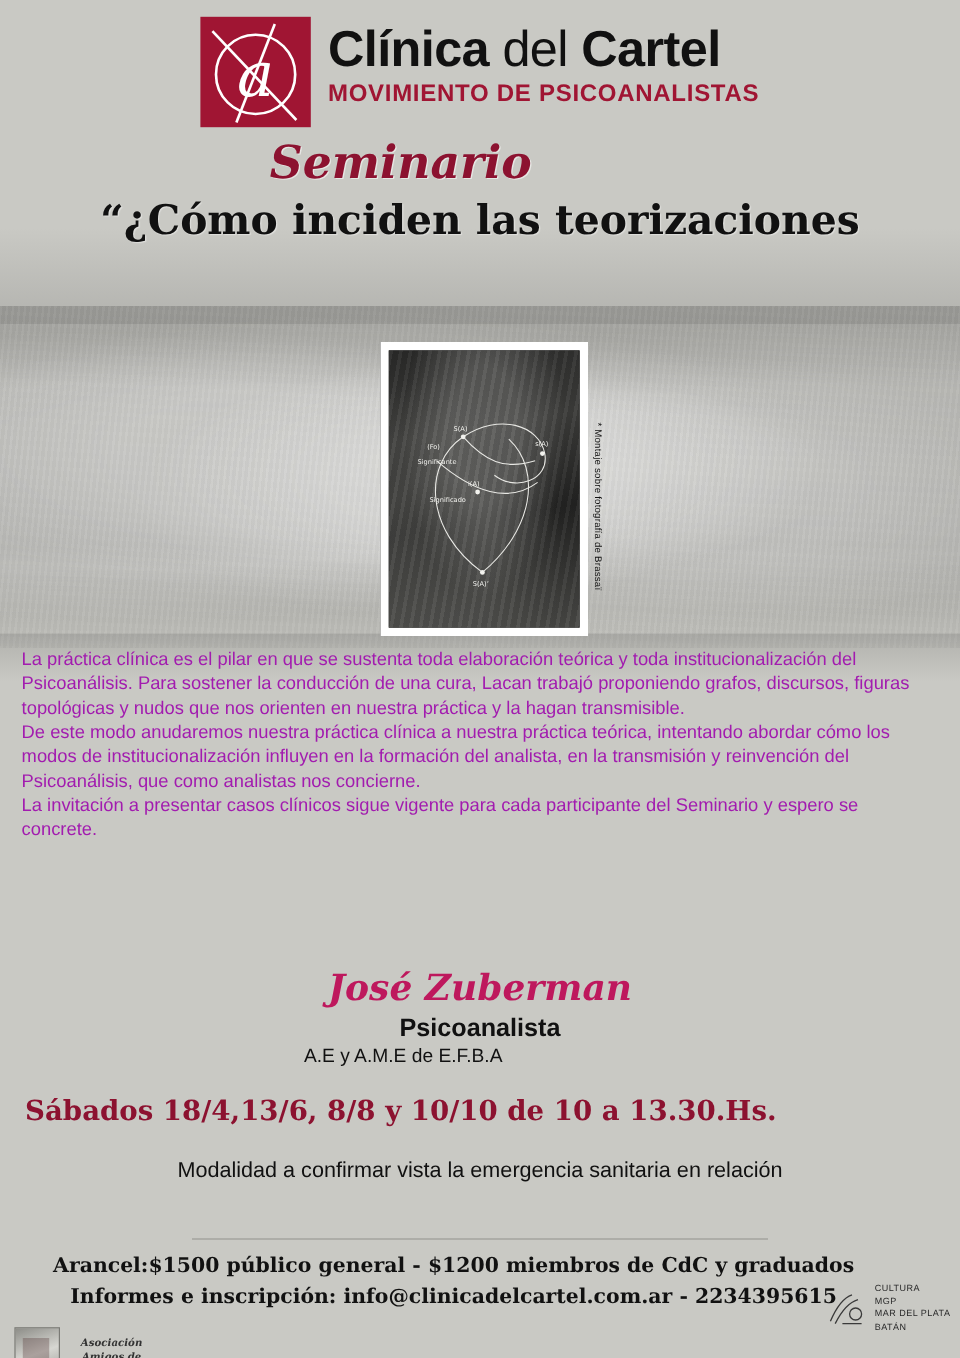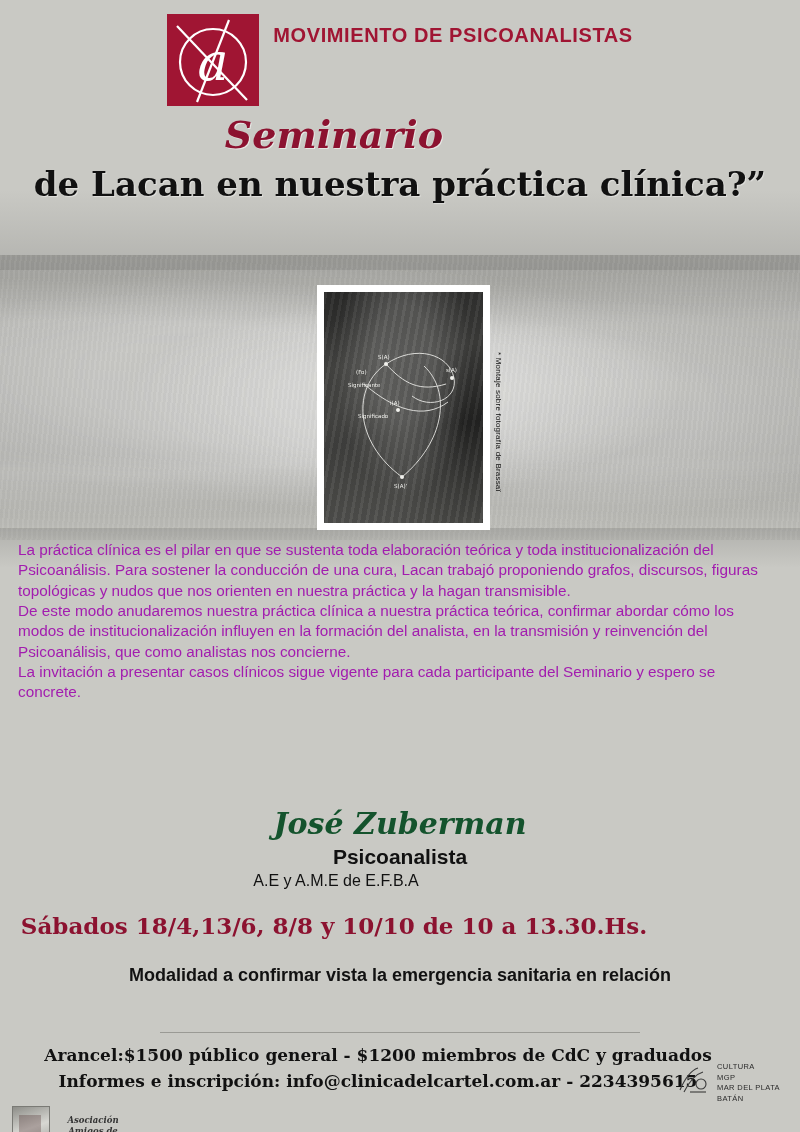"Clínica del Cartel" div.logo-title { html: none -> <div> <span>Clínica</span> <span>del</span> <span>Cartel</span> </div> }
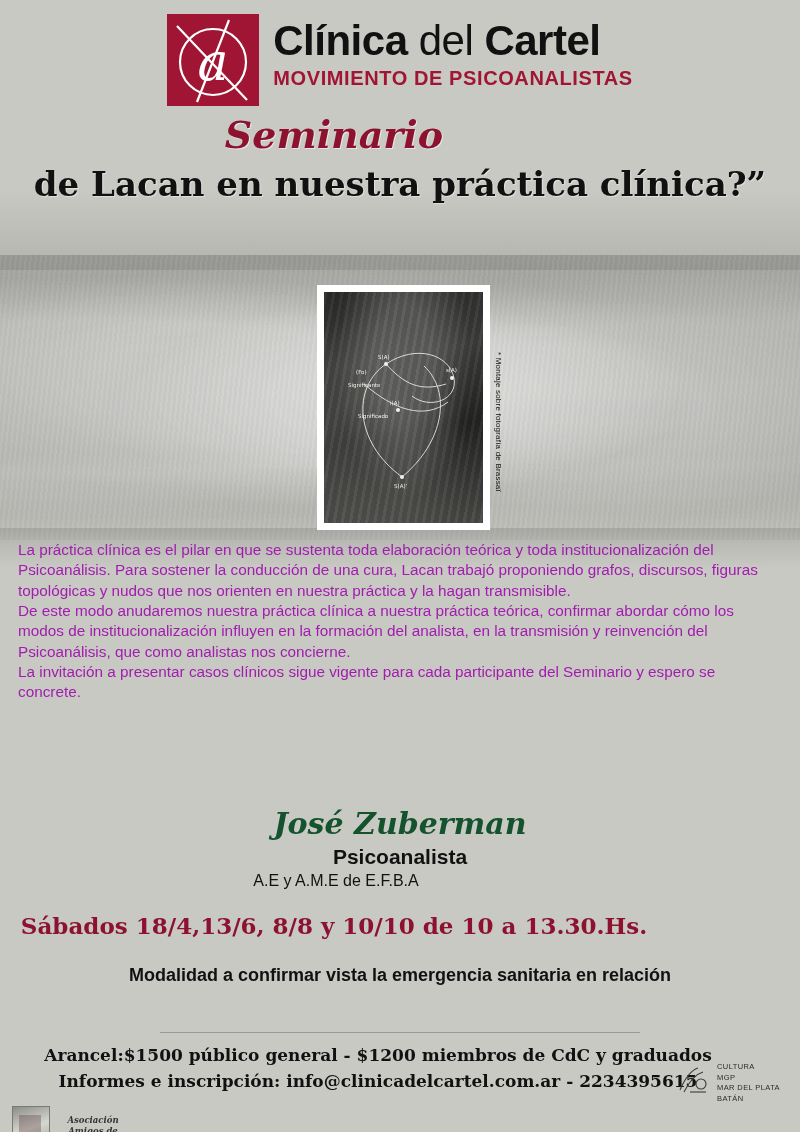"“¿Cómo inciden las teorizaciones" div { html: none -> <div>“¿Cómo inciden las teorizaciones</div> }
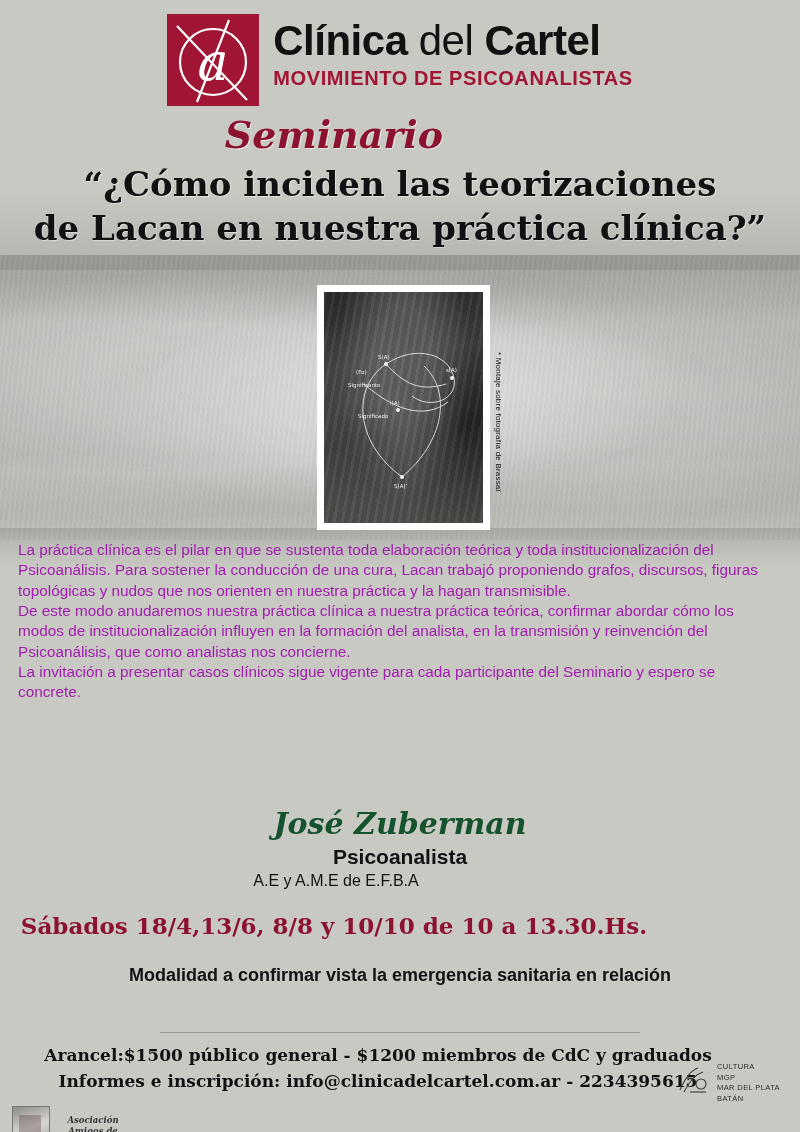"de Lacan en nuestra práctica" div { html: <div>de Lacan en nuestra práctica clínica?”</div> -> none }
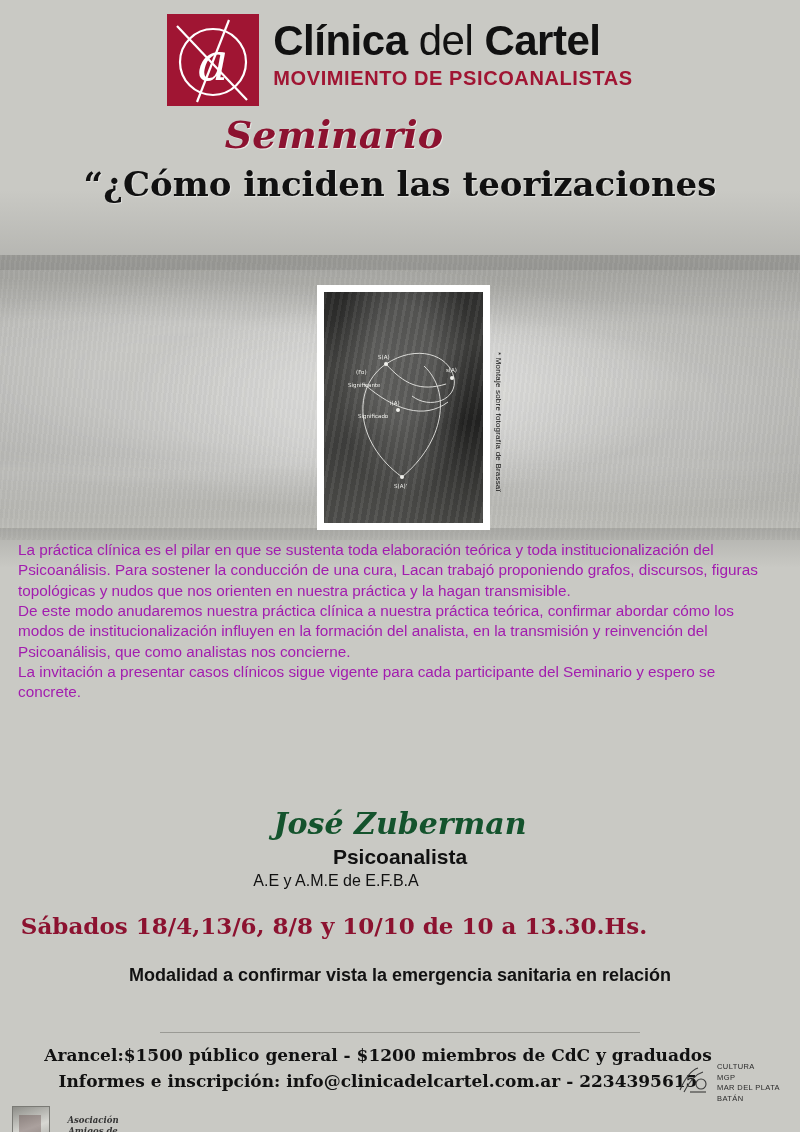"De este modo anudaremos nuestra" p { text: confirmar -> intentando }
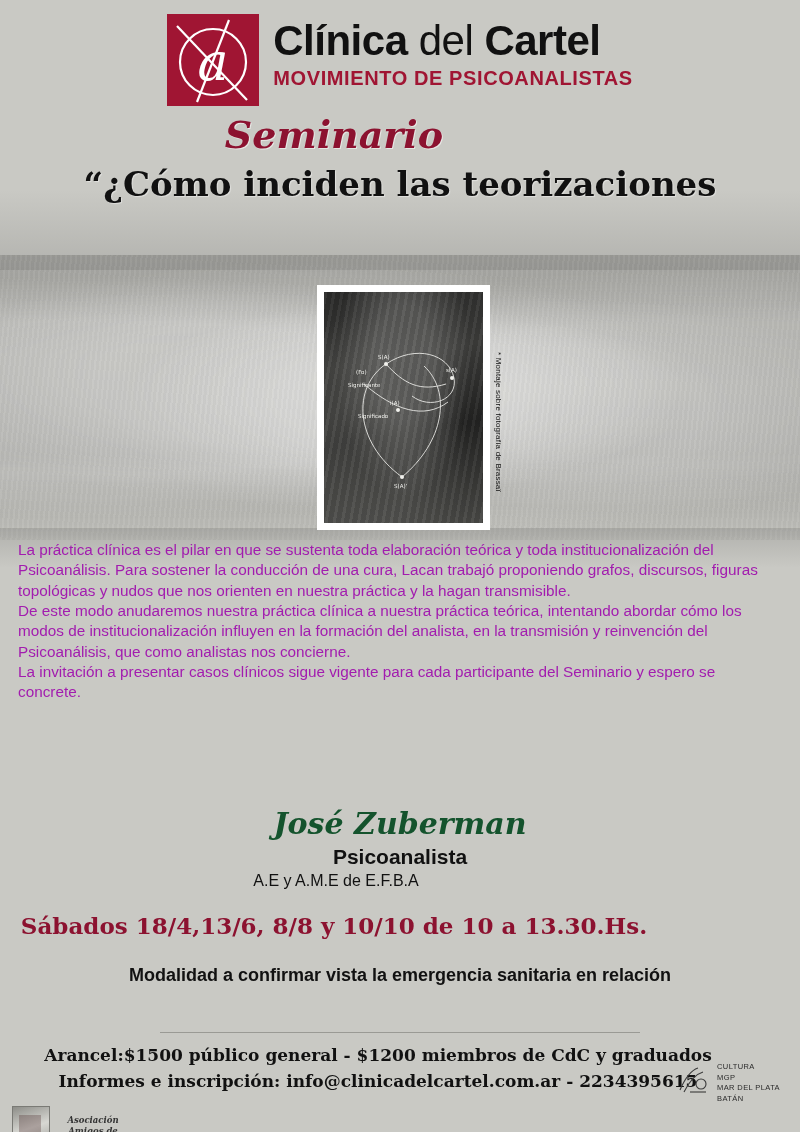"José Zuberman" .speaker { color: #14532d -> #be185d }
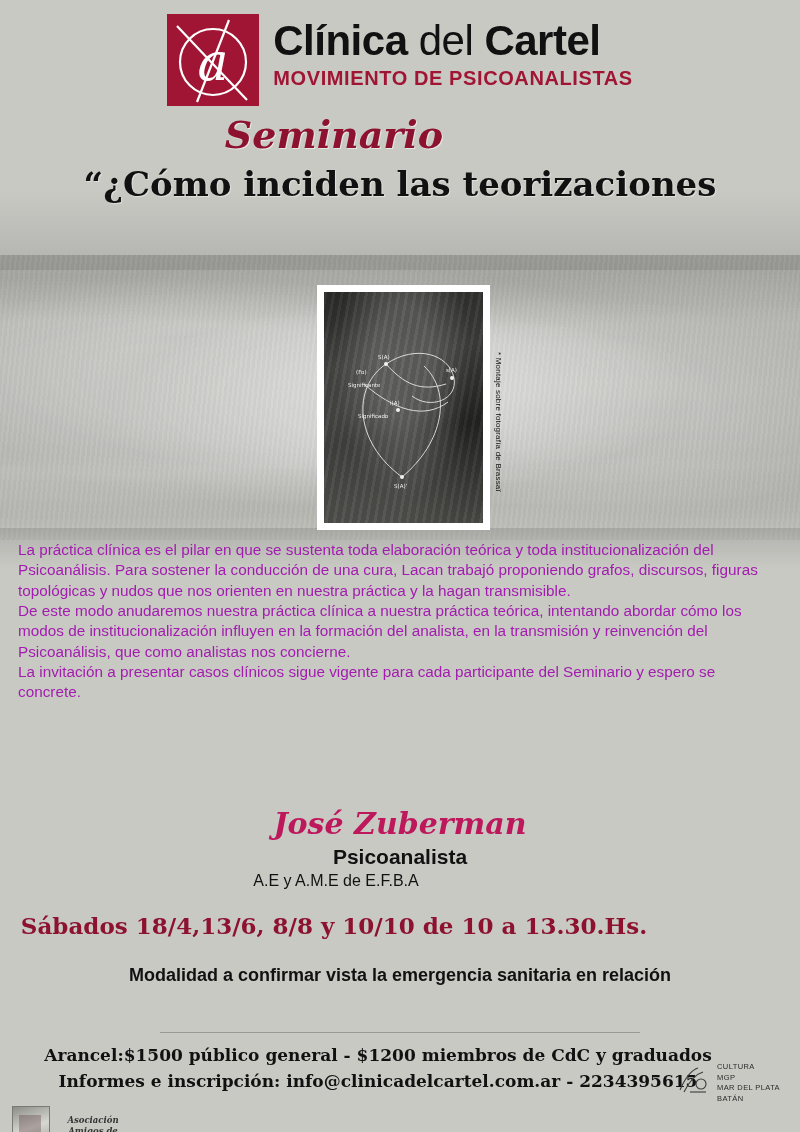"Modalidad a confirmar vista la" .modality { font-weight: bold -> normal }
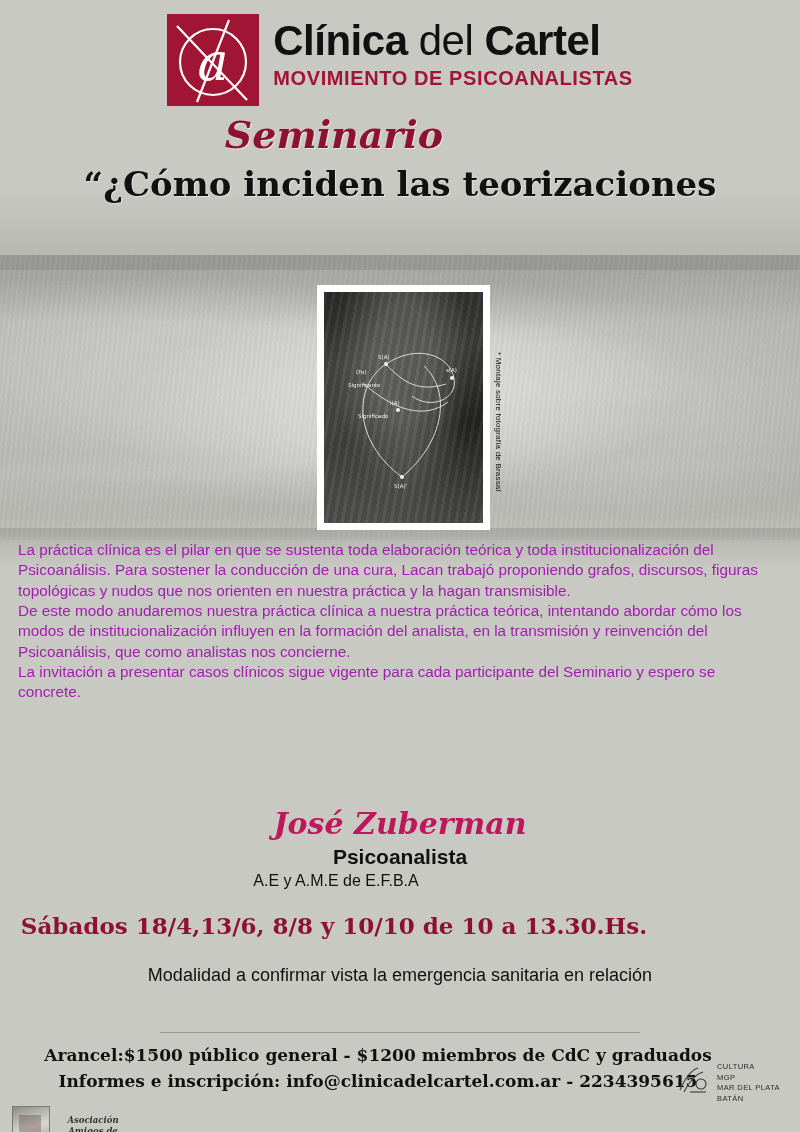"CULTURA" .footer-right-logo { align-items: flex-start -> center; right: 20px -> 8px }
